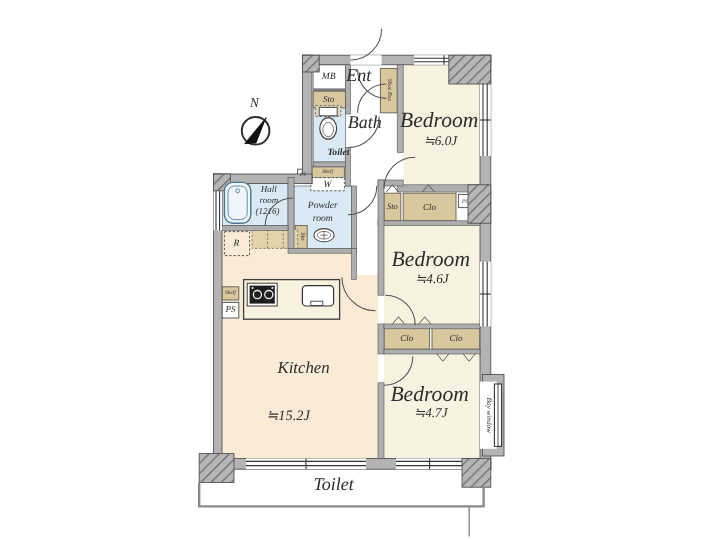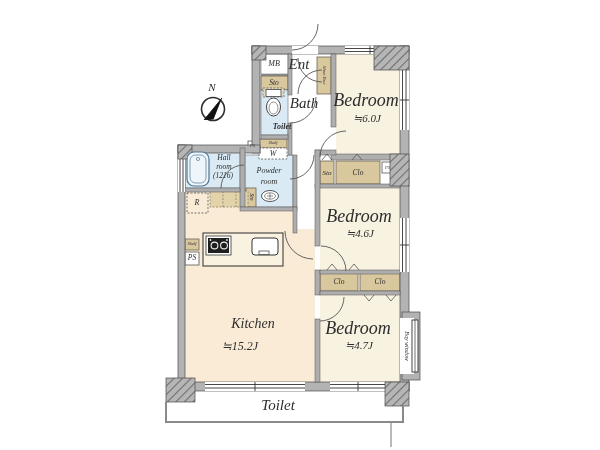"Kitchen" div.lbl { top: 324px -> 308px }
